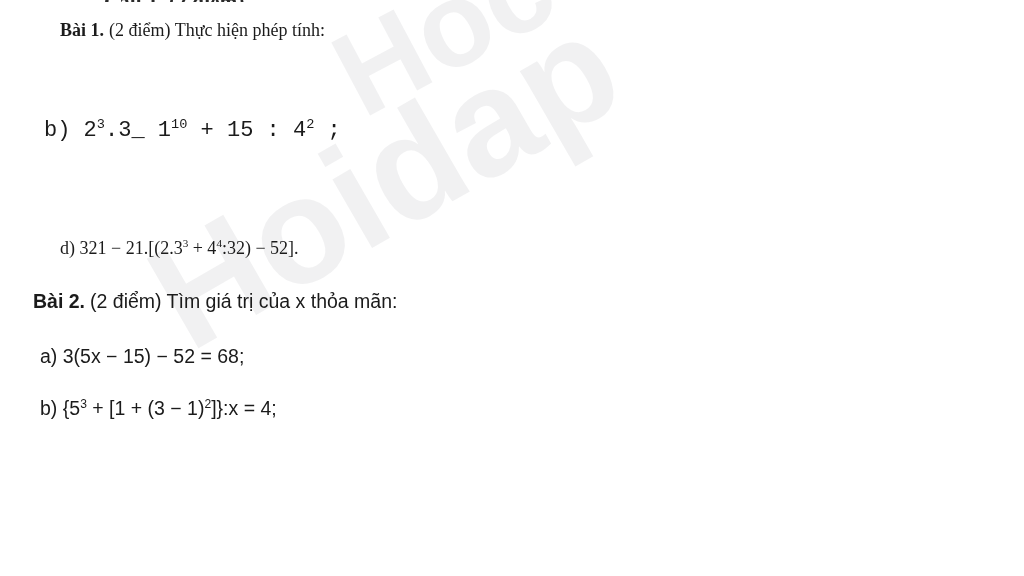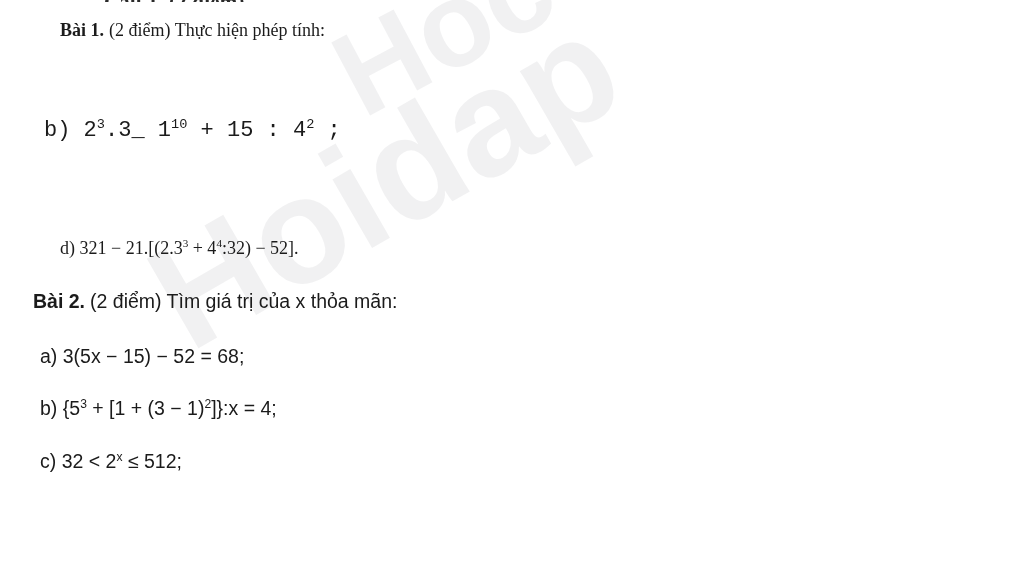"c) 32 < 2x ≤" div.line { html: <div> <span>c) 32 &lt; 2</span><sup>x</sup><span> ≤ 512;</span> </div> -> none }
